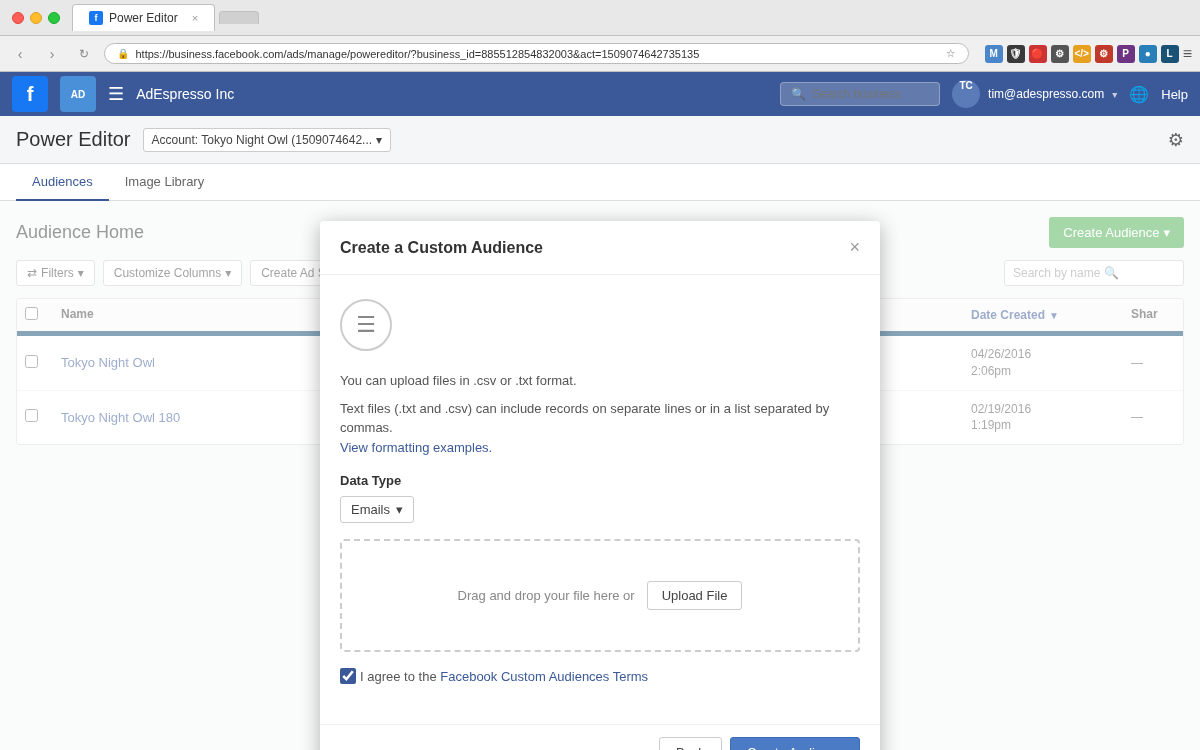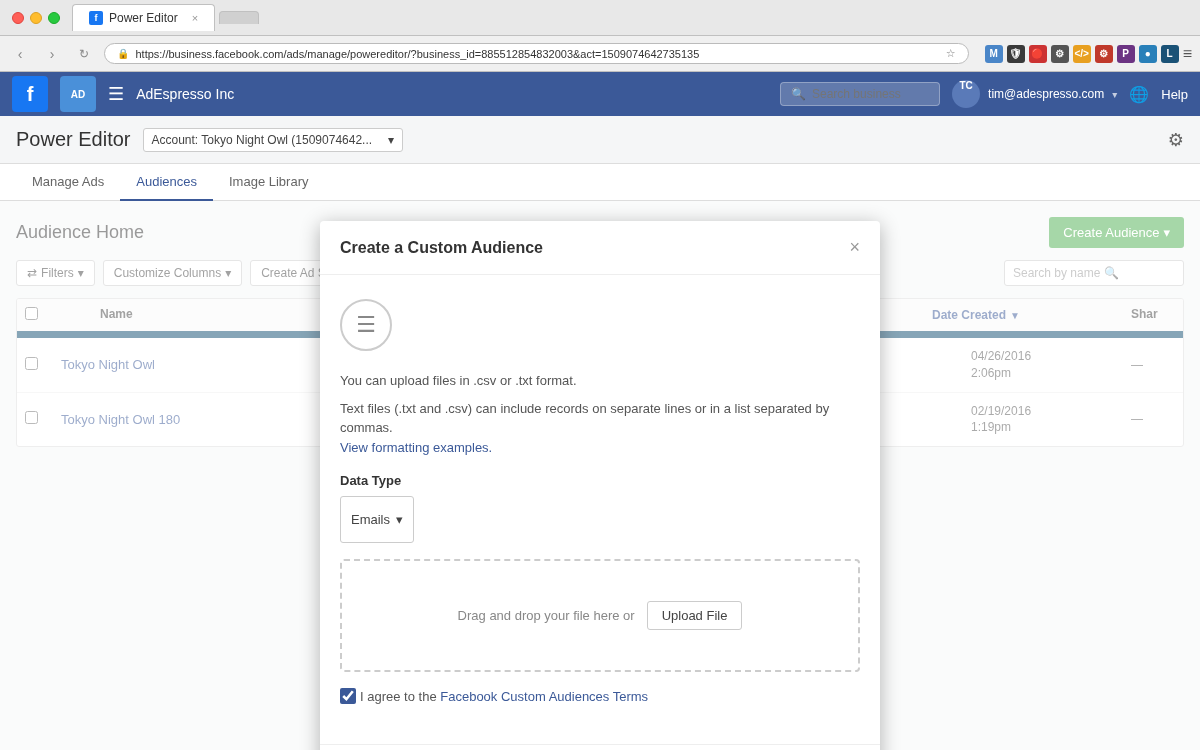"Account: Tokyo Night Owl (1509074642..." .pe-account-selector { gap: 16px -> 4px }
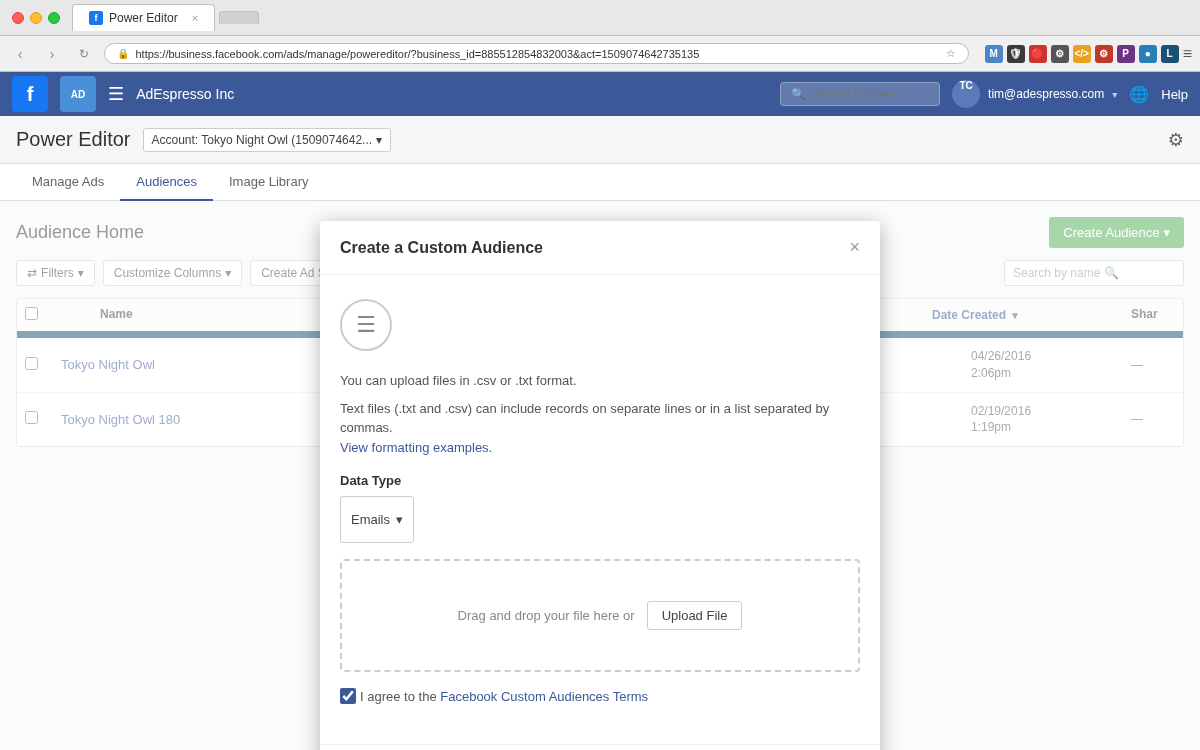"Manage Ads" div.tab-item { html: <div> <span>Manage Ads</span> </div> -> none }
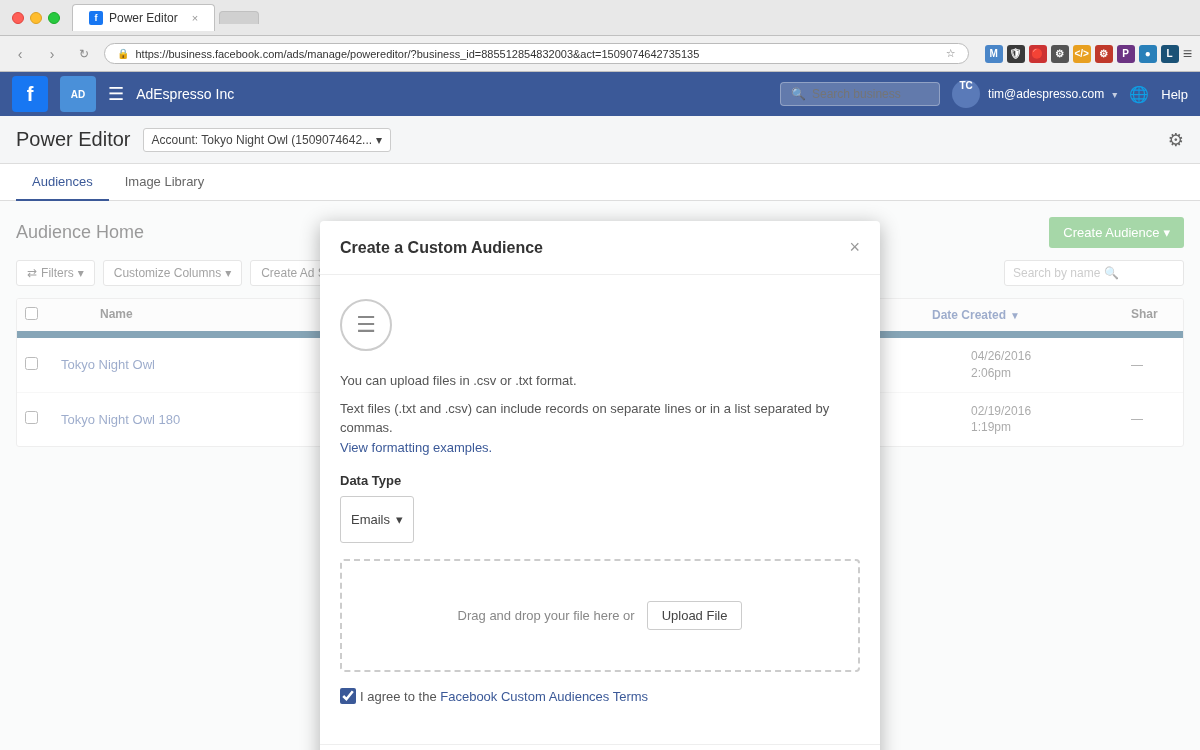"Name" .table-header { border-bottom: 7px solid #0c4a6e -> 5px solid #0c4a6e; gap: 39px -> none }
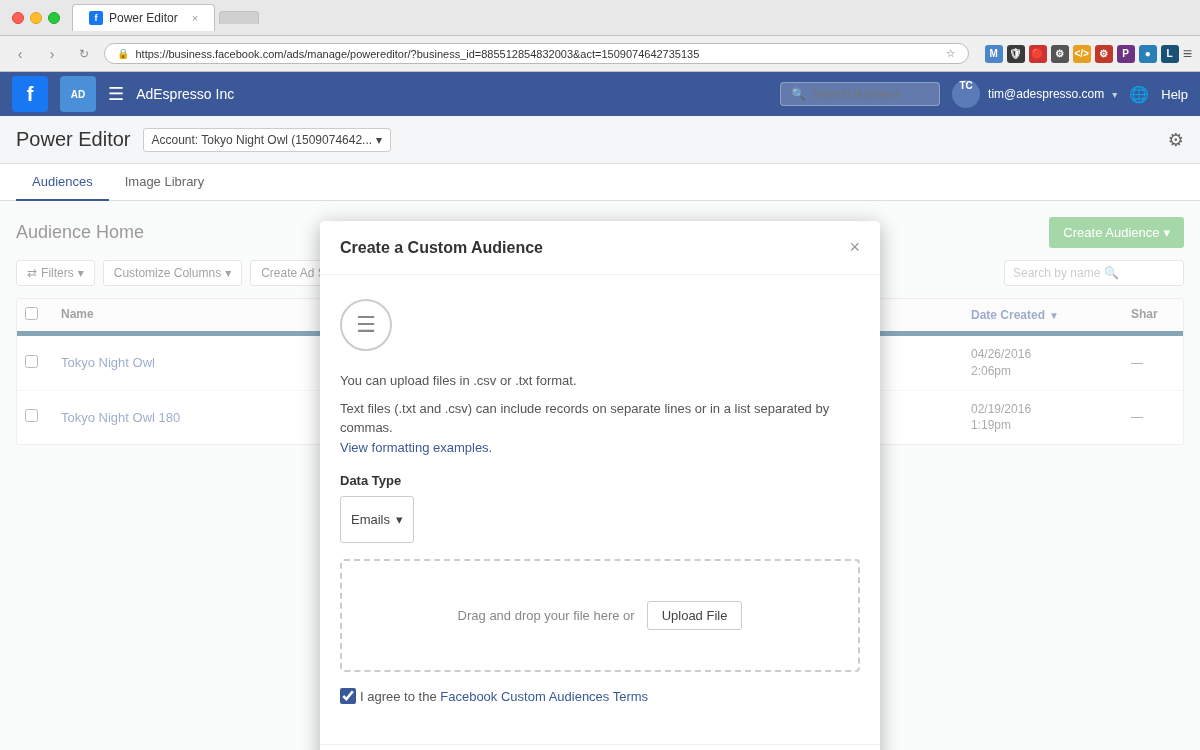"Emails" .data-type-select { padding: 15px 10px -> 5px 10px }
